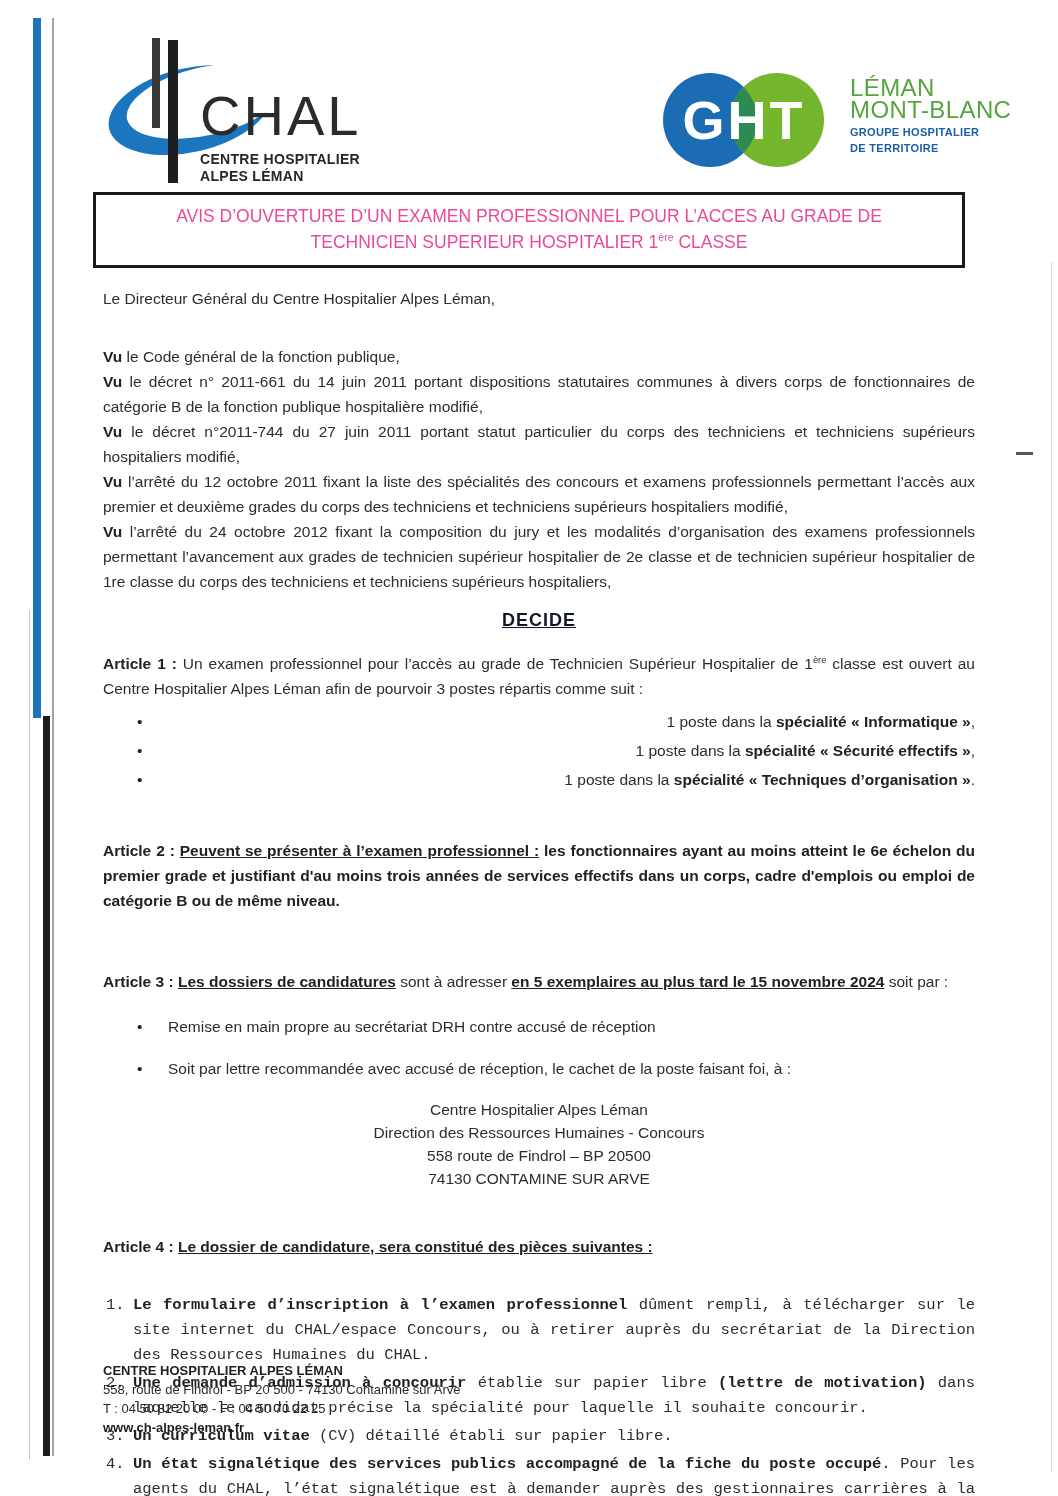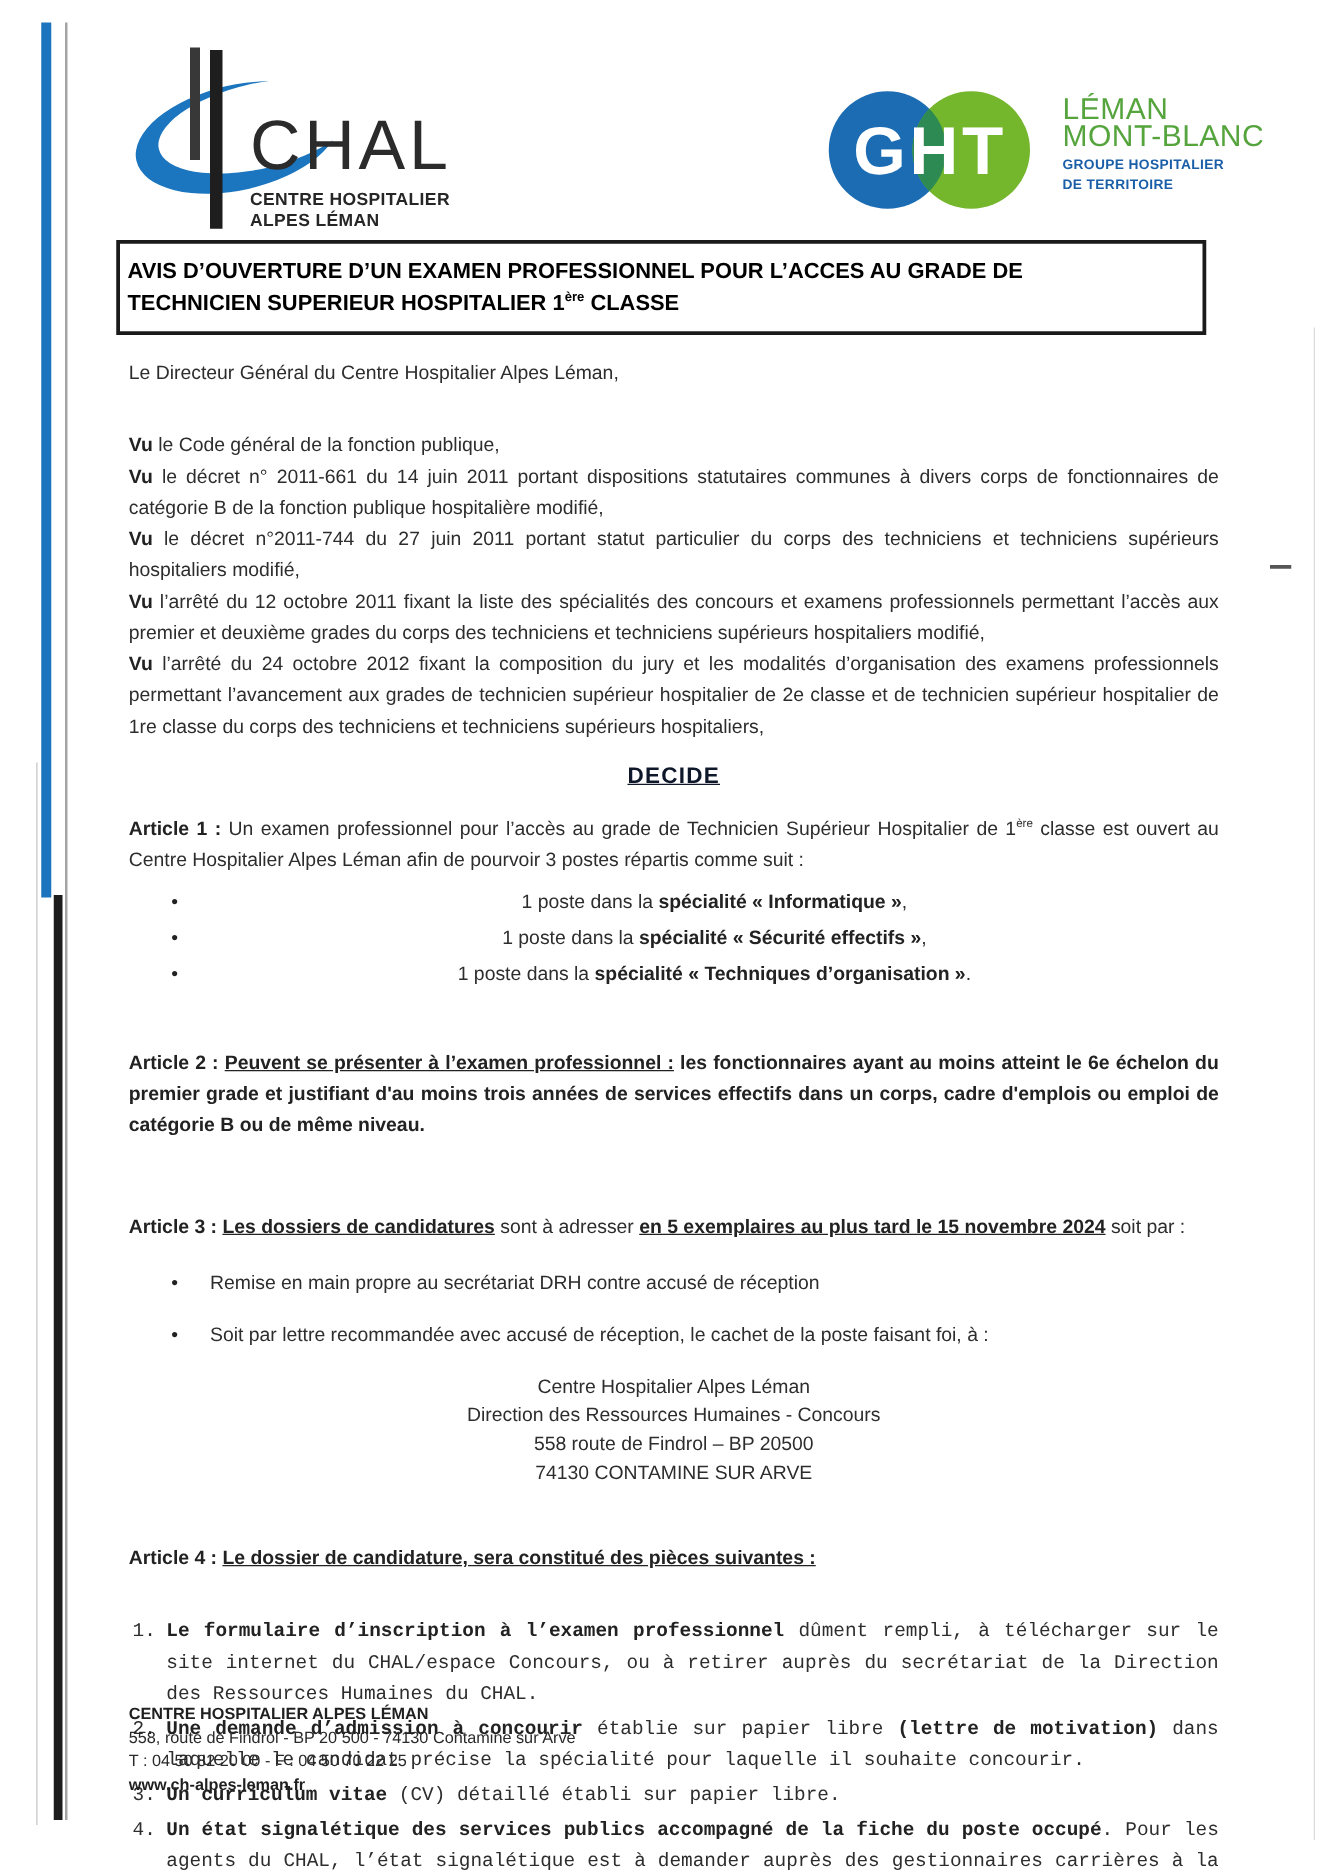"AVIS D’OUVERTURE D’UN EXAMEN" .title-box { color: #000000 -> #ec4899; font-weight: 700 -> 400; text-align: left -> center }
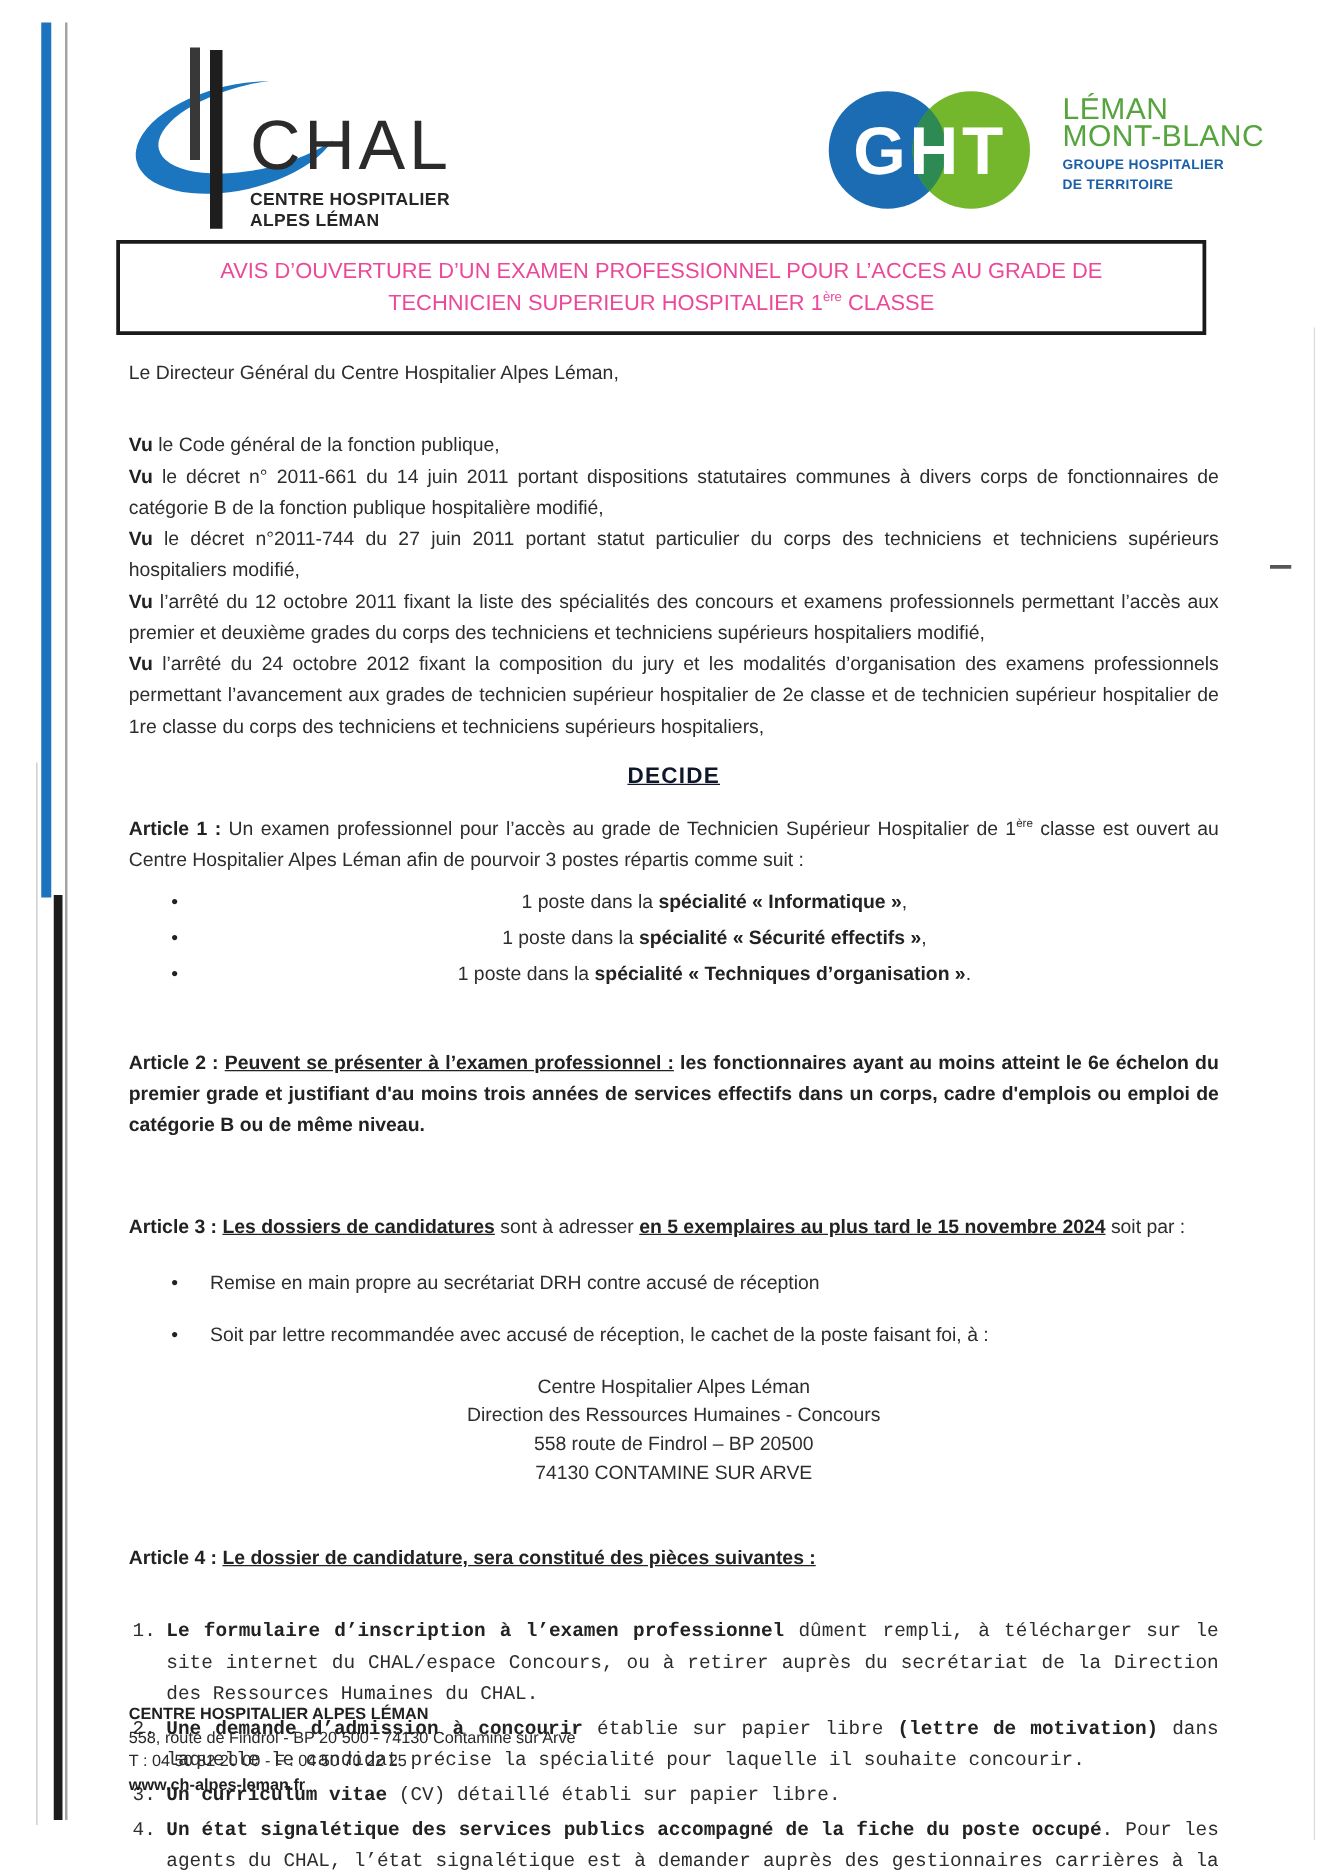"1 poste dans la spécialité" ul.specialties li { text-align: center -> right }
